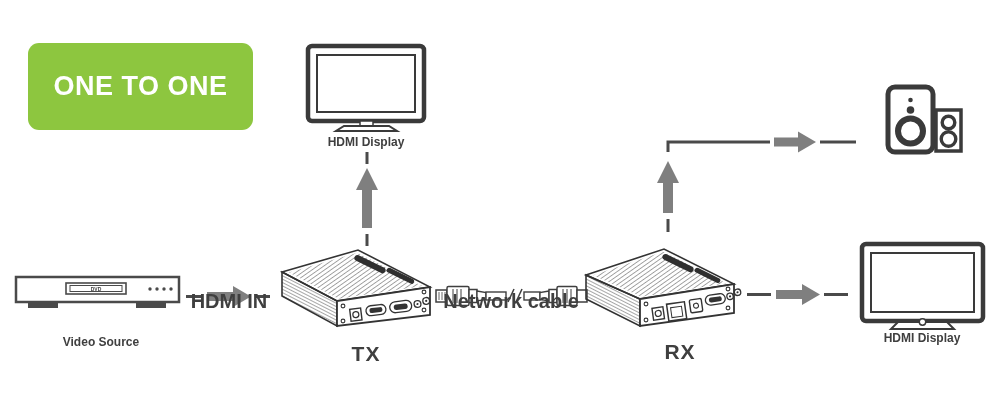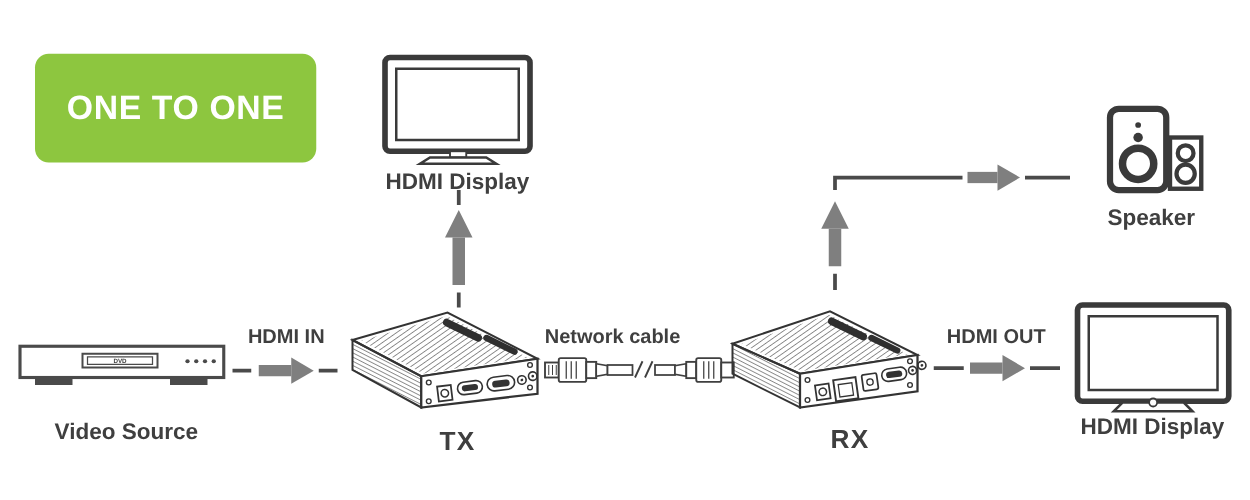"HDMI Display" .s15 { font-size: 18px -> 12px }
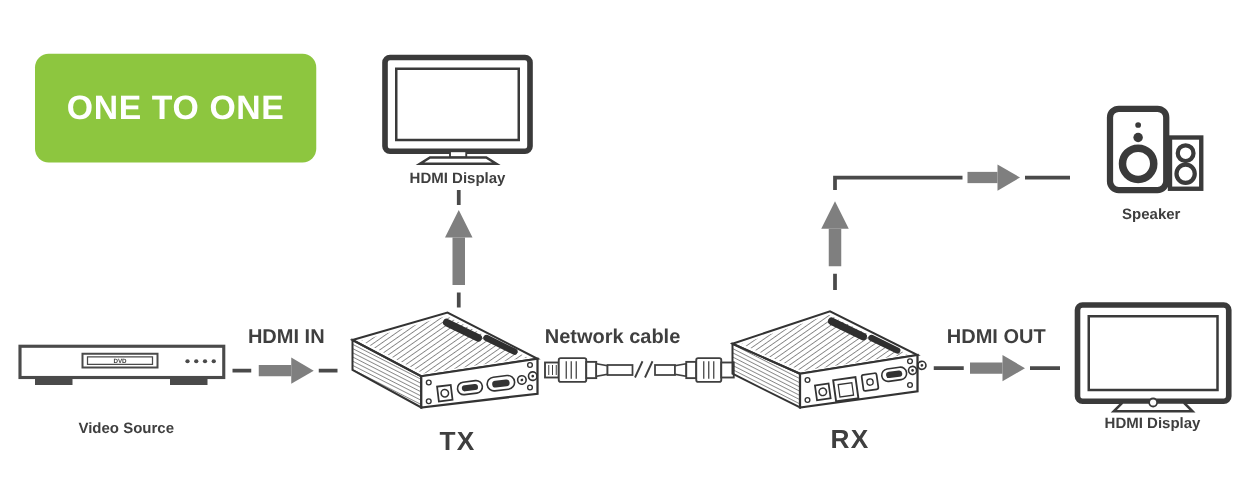"Speaker" div.lbl { html: <div>Speaker</div> -> none }
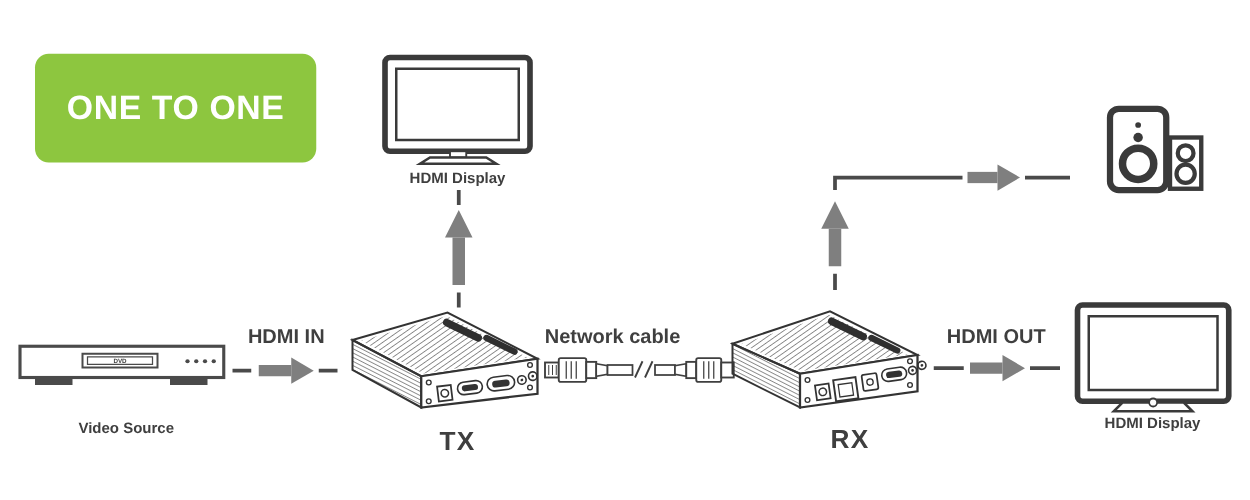"HDMI IN" .s14 { font-size: 16px -> 20px; margin-top: none -> 29px }
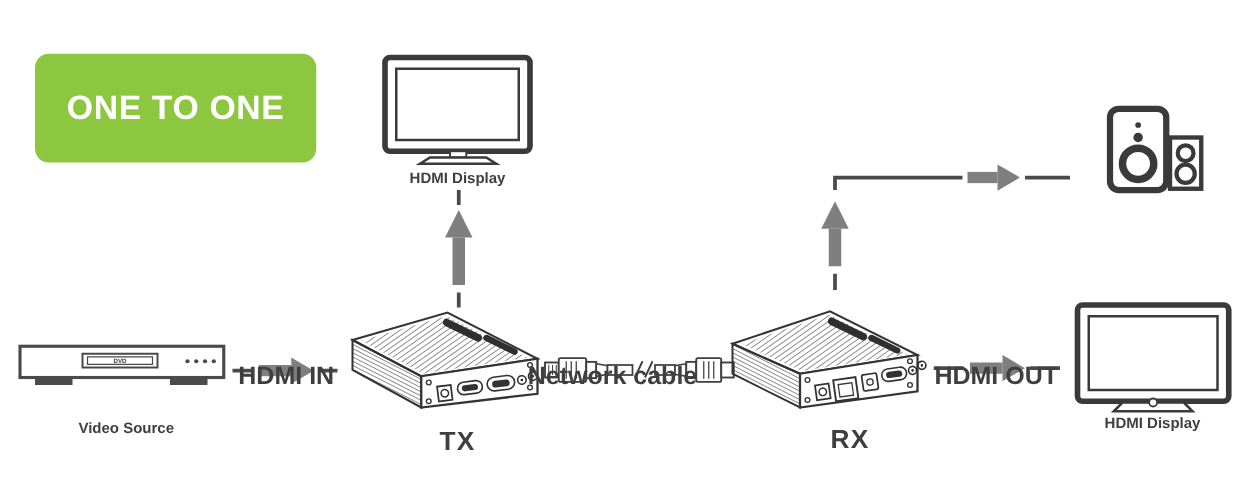"Network cable" div.lbl { left: 420px -> 441px }
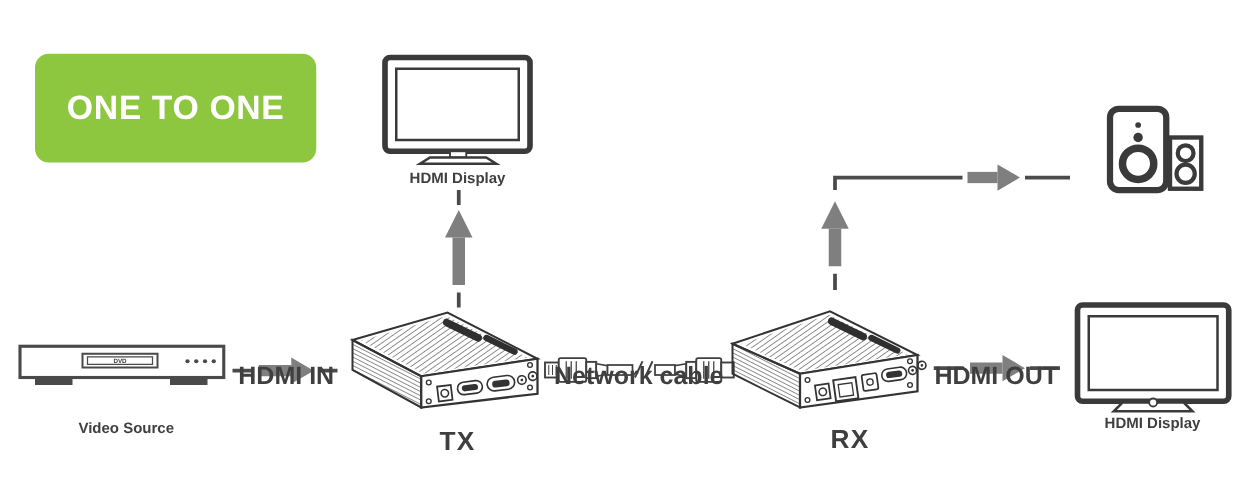"HDMI OUT" div.lbl { html: <div>HDMI OUT</div> -> none }
